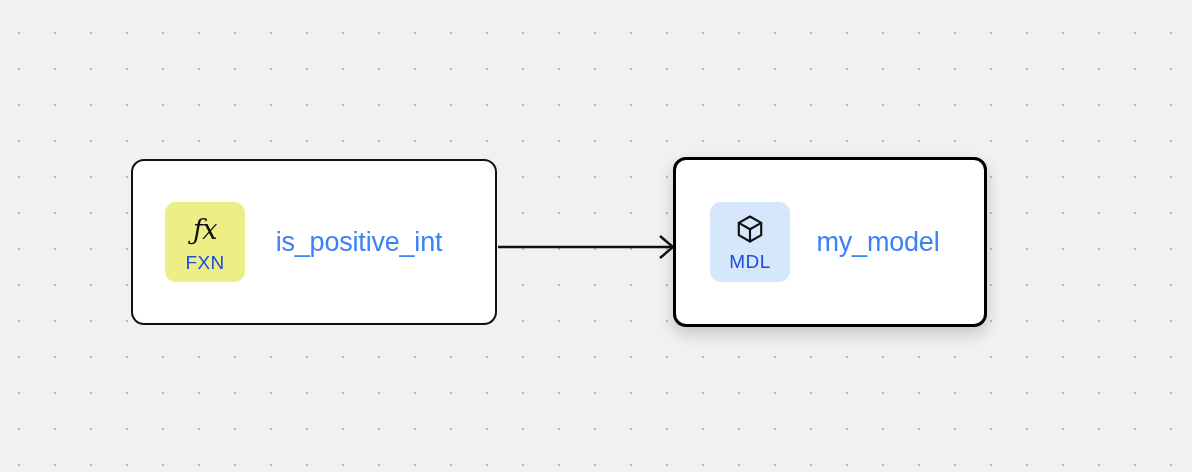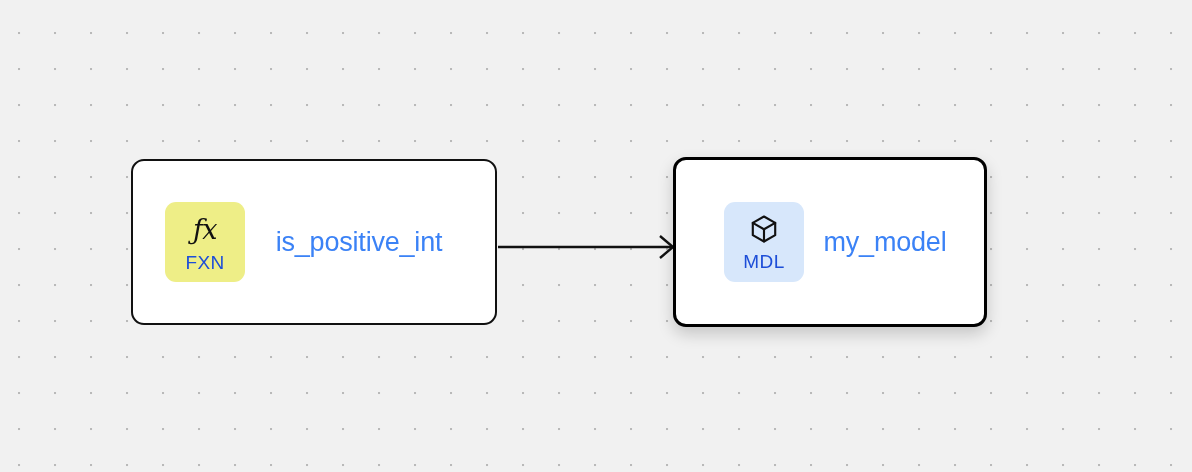"MDL" .badge-mdl { margin-left: 48px -> 34px }
